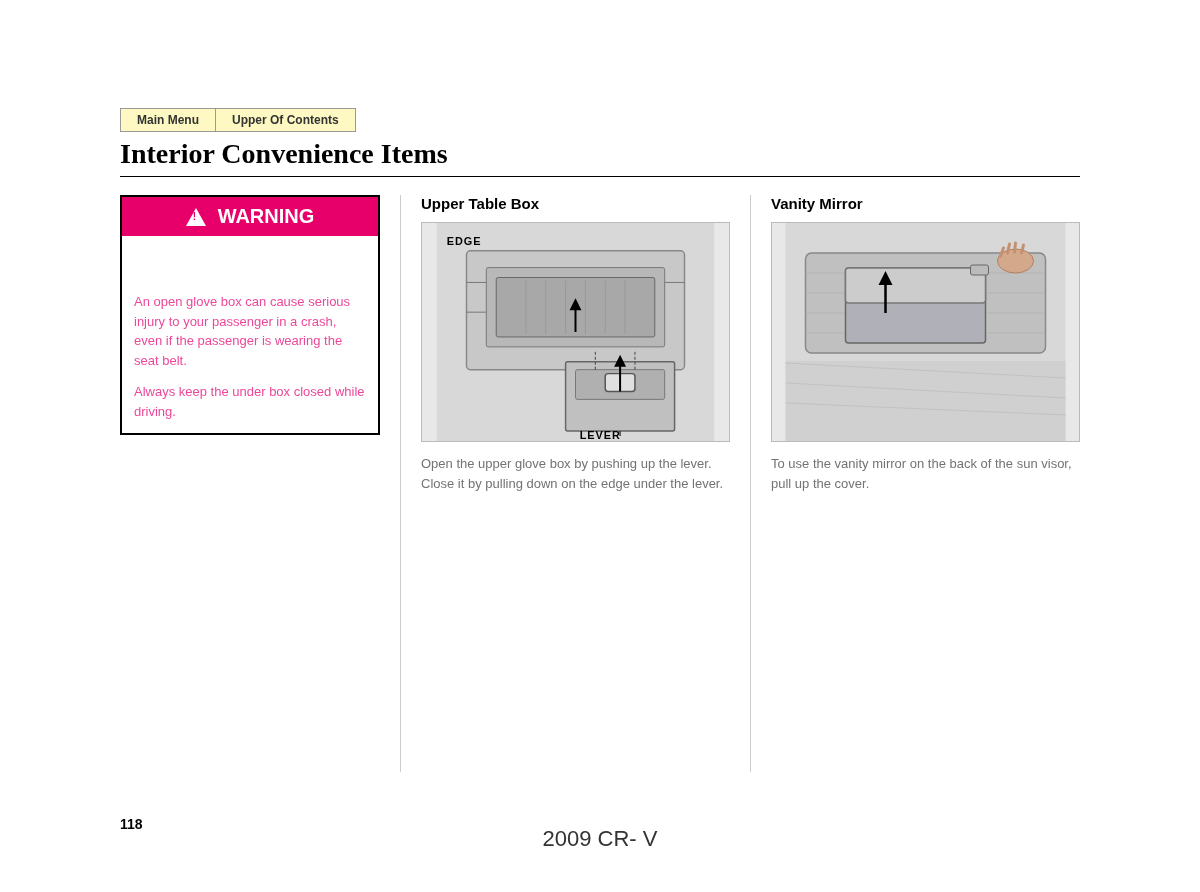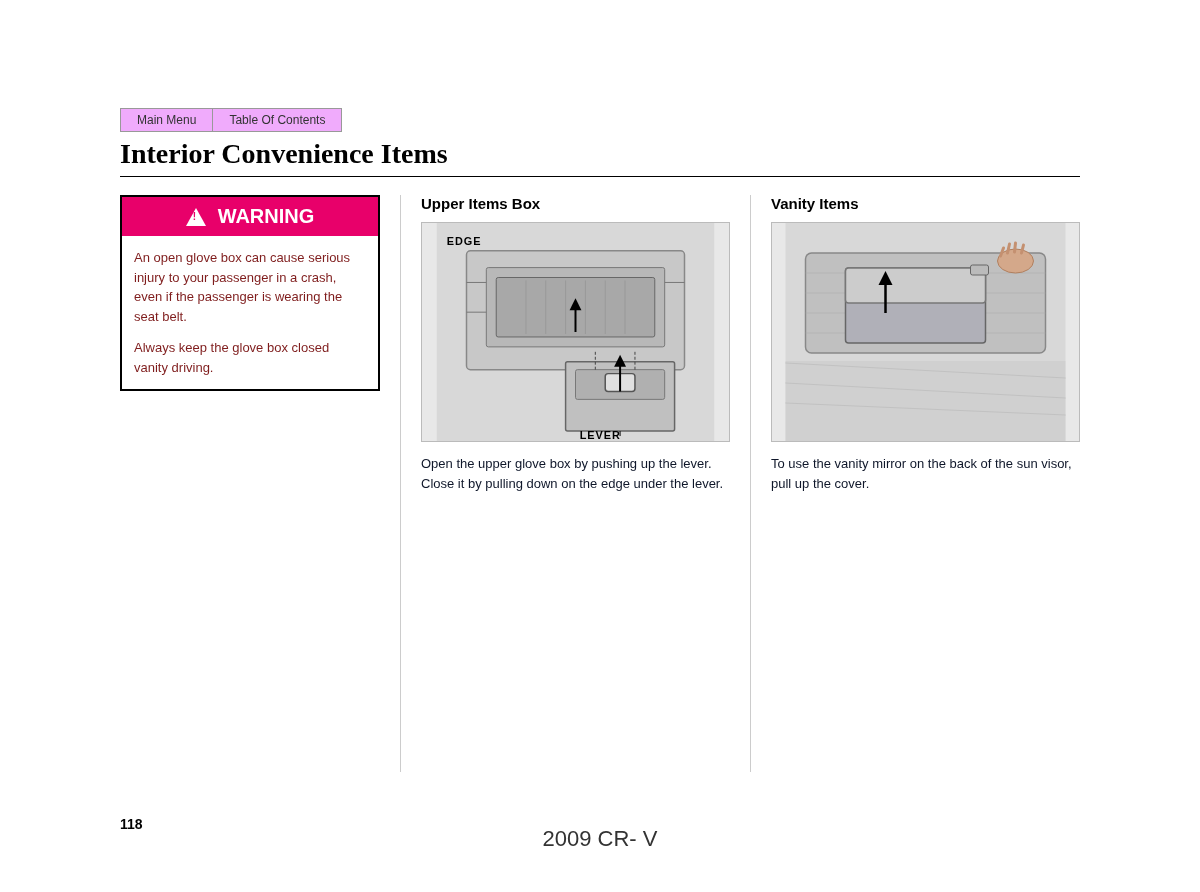"Main Menu" .nav-btn { background: #f0abfc -> #fef9c3; font-weight: none -> bold }
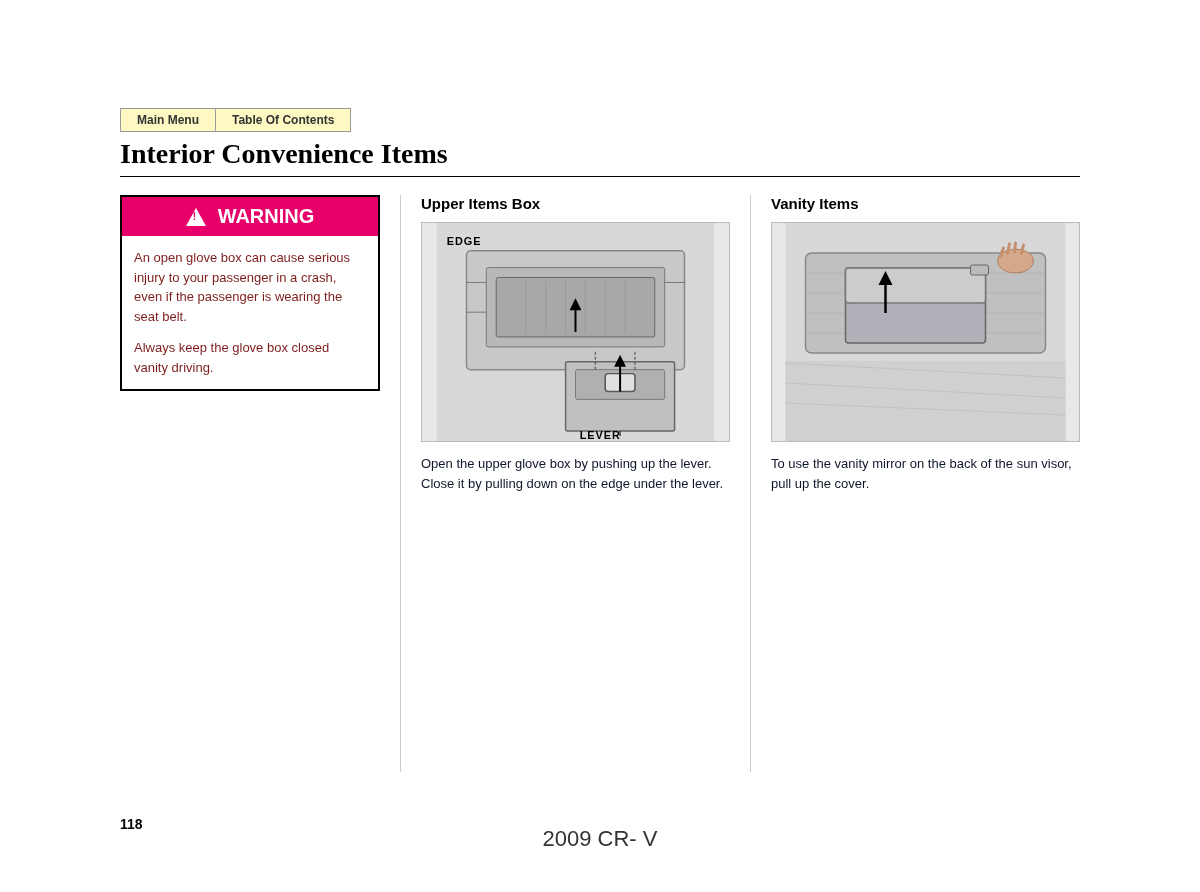"Table Of Contents" button.nav-btn { text: Table -> Upper }
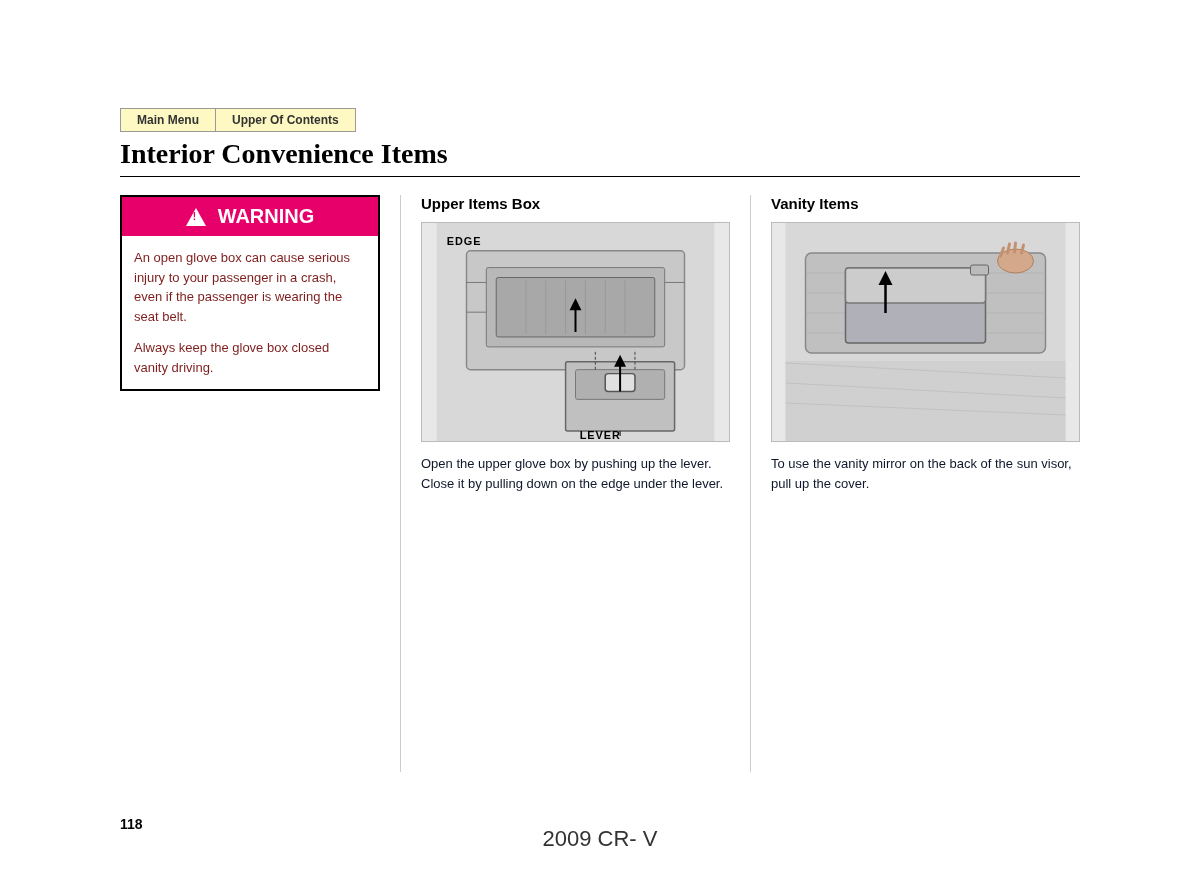"Upper Items Box" div.section-title { text: Items -> Table }
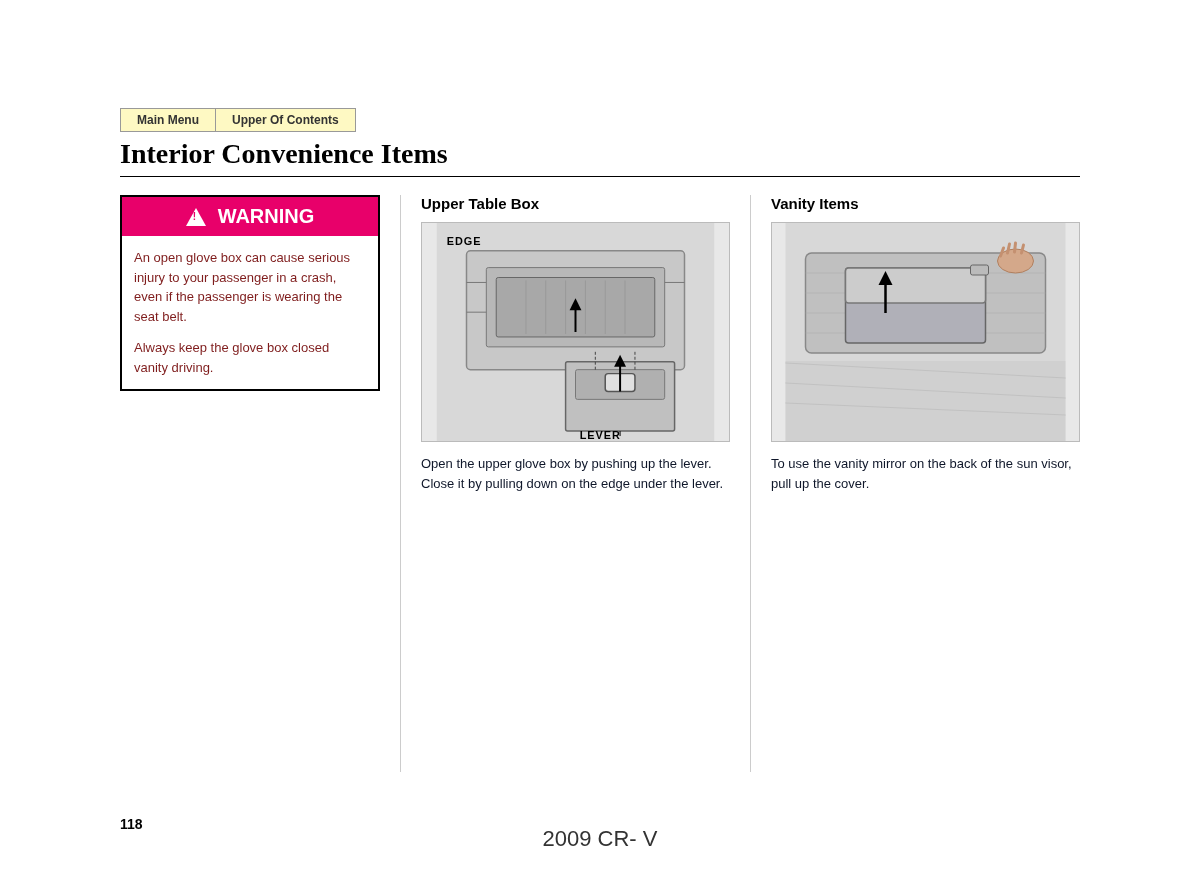"Vanity Items" div.section-title { text: Items -> Mirror }
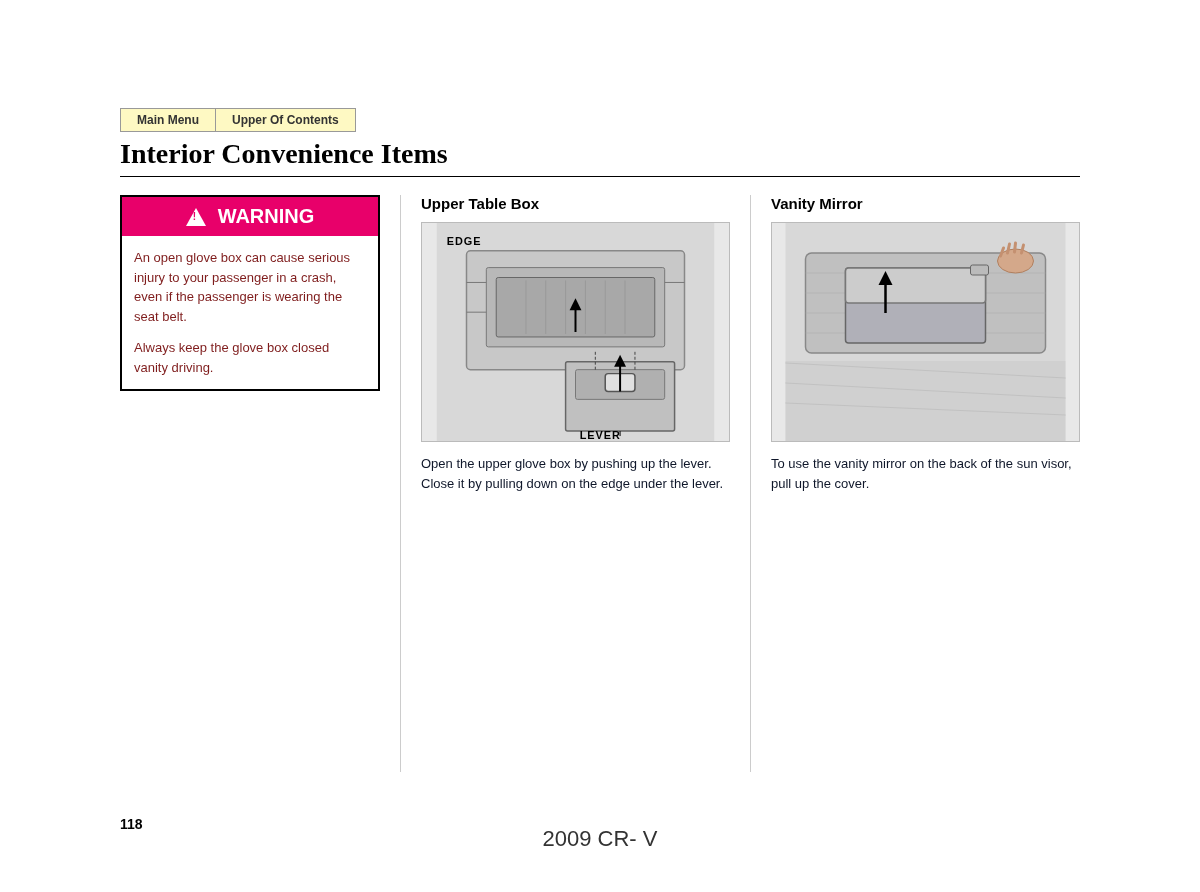"An open glove box can" .warning-text { color: #7f1d1d -> #ec4899; margin-top: none -> 44px }
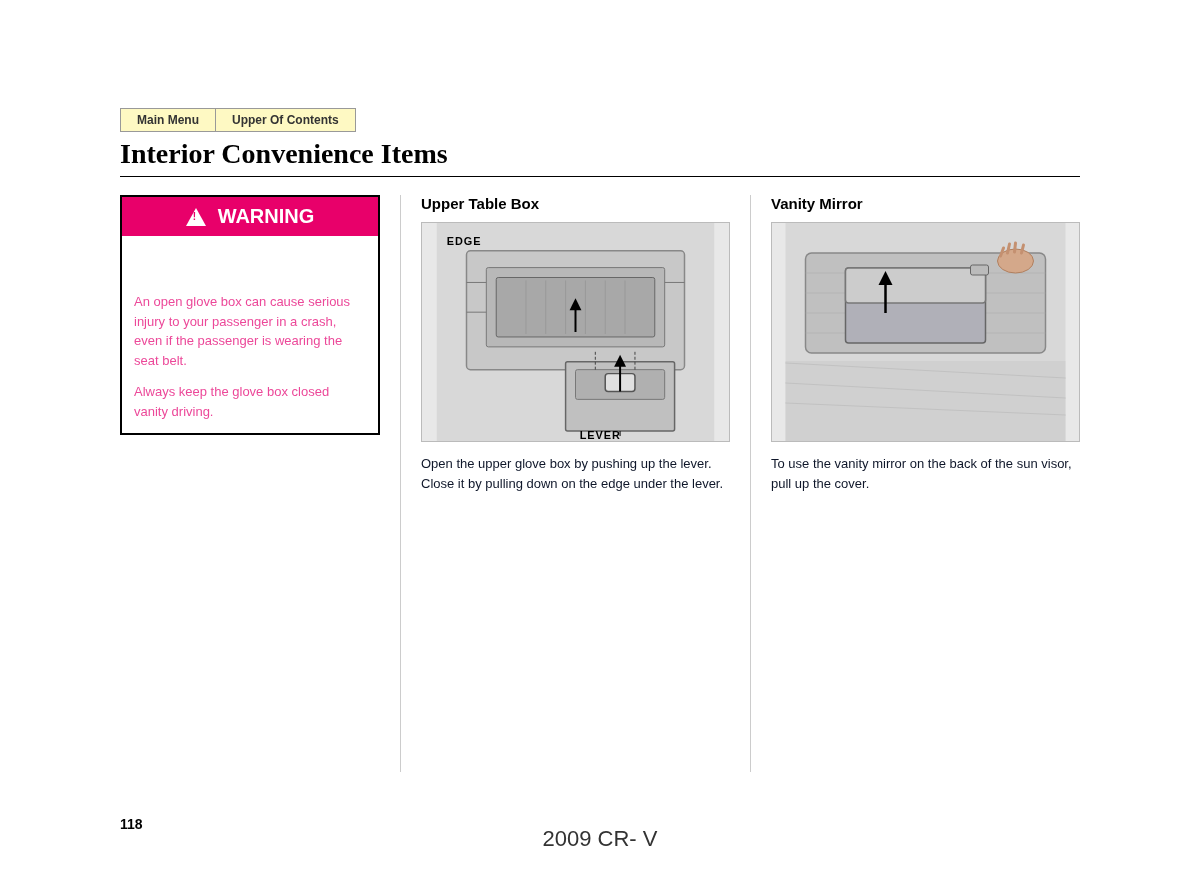"Always keep the glove box" p { text: glove box closed vanity -> under box closed while }
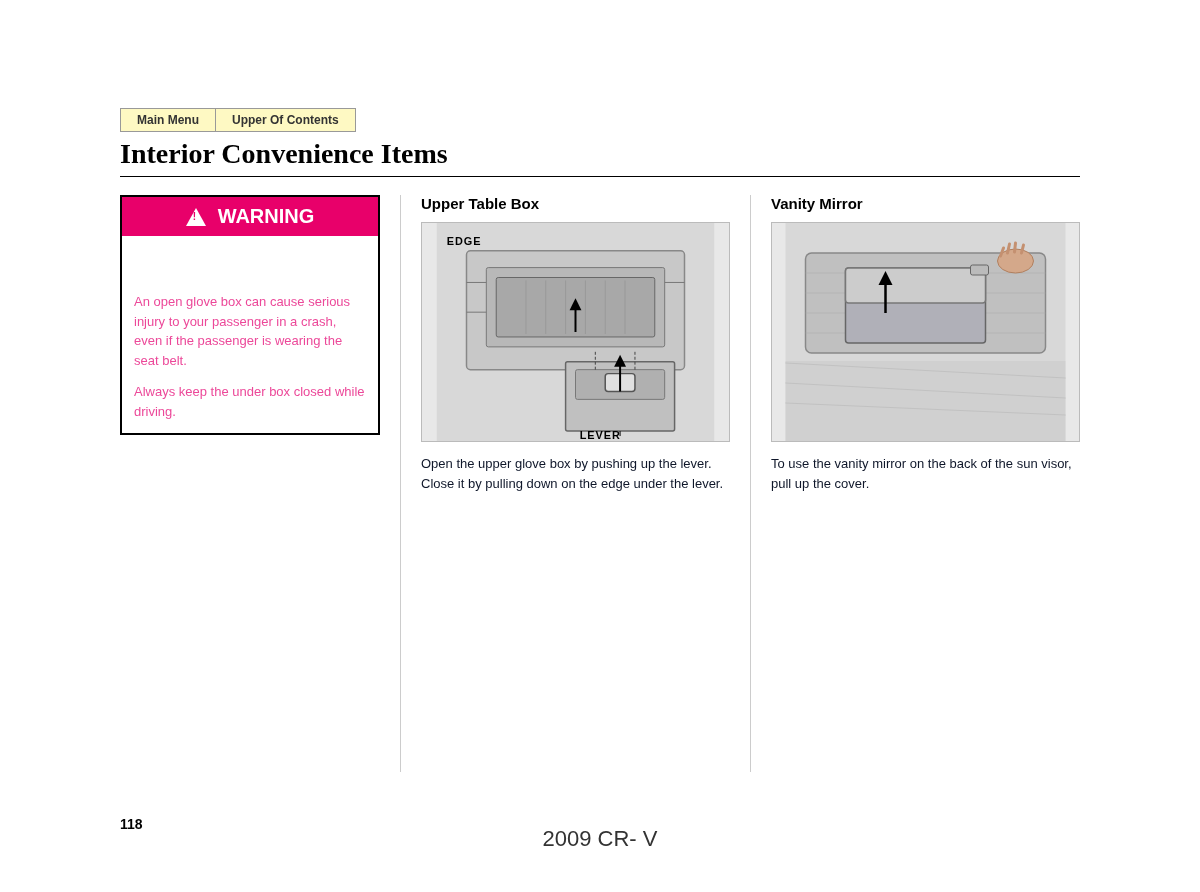"Open the upper glove box" .section-text { color: #0f172a -> #737373 }
